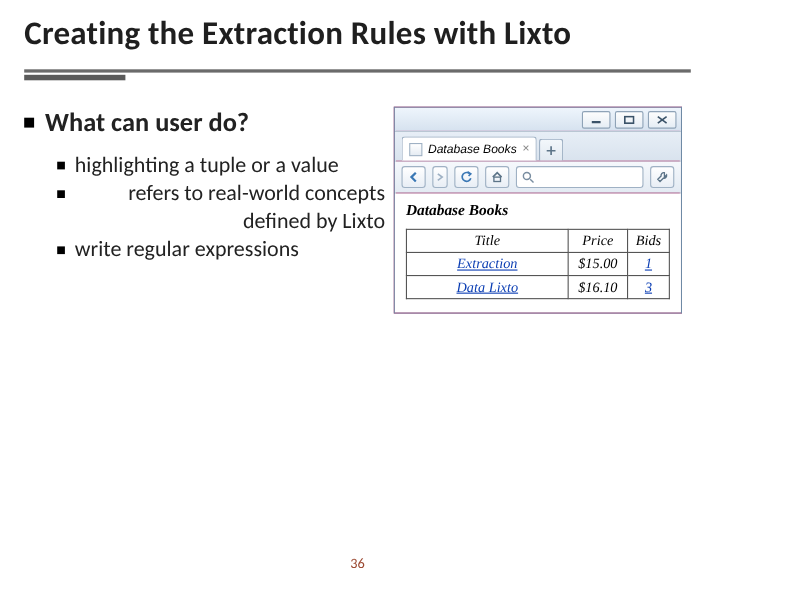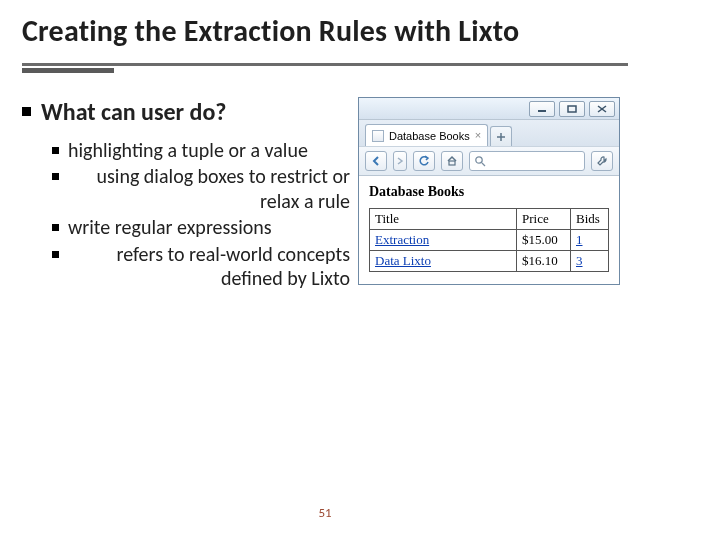"Database Books" .browser { font-style: none -> italic }
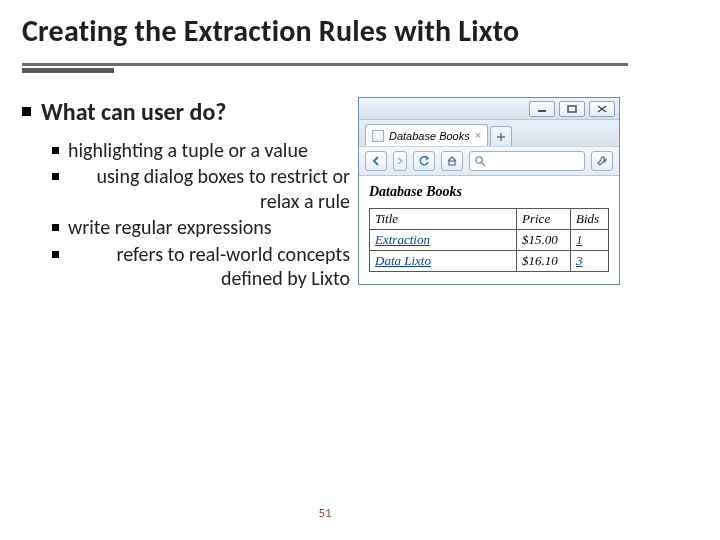"using dialog boxes to restrict" div.b2 { html: <div> <span></span> <span>using dialog boxes to restrict or relax a rule</span> </div> -> none }
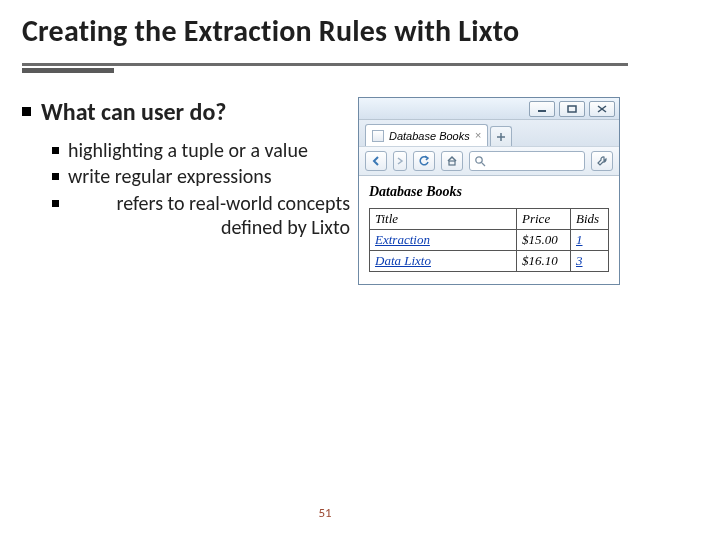"write regular expressions" div.b2 { order: before "refers to real-world concepts defined" -> after "refers to real-world concepts defined" }
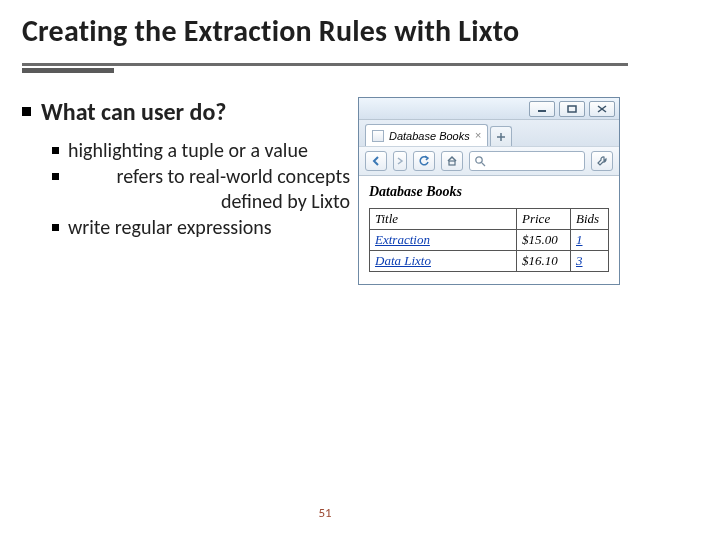"Title" table.data th, table.data td { text-align: left -> center }
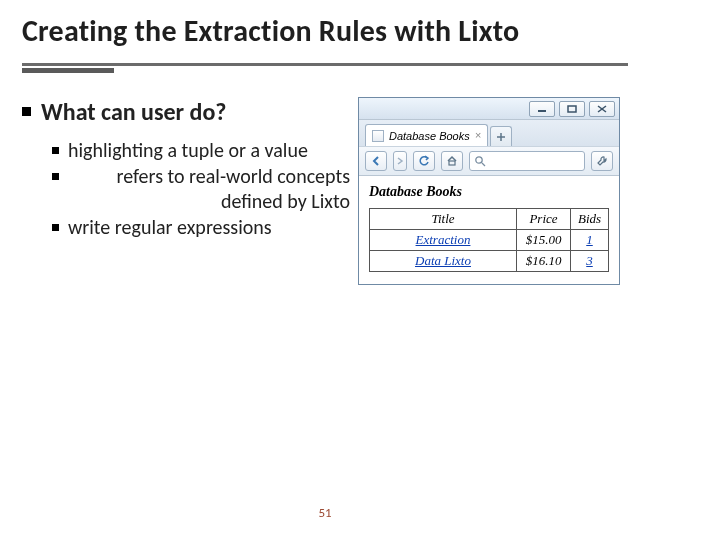"51" div.pagenum { text: 51 -> 36 }
